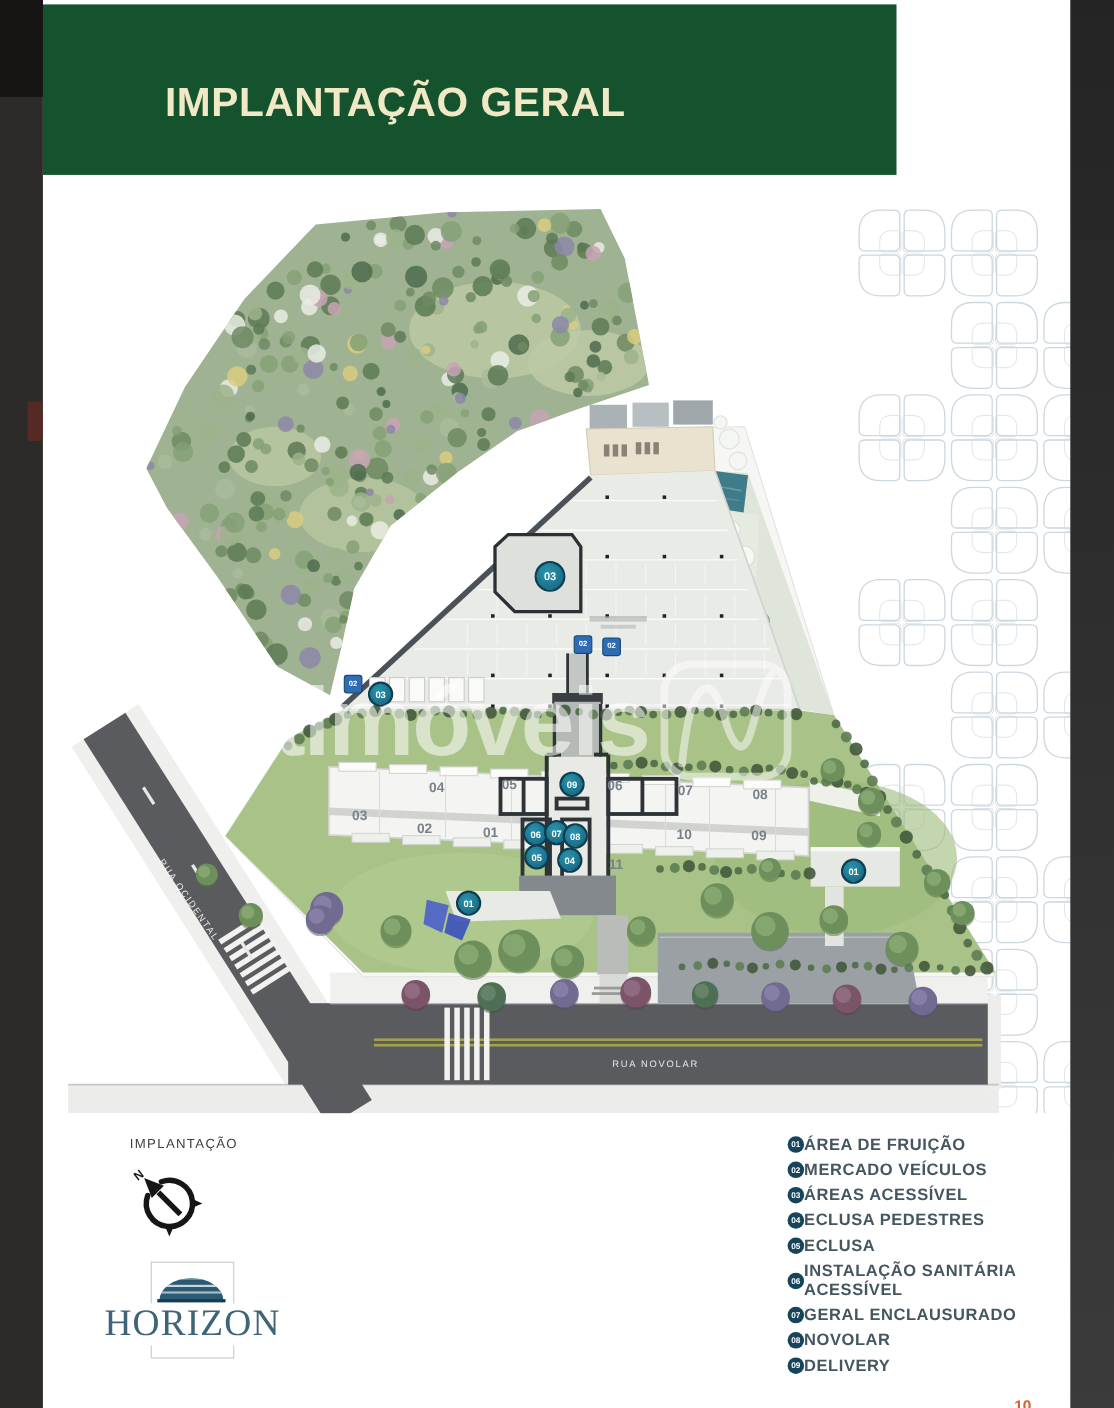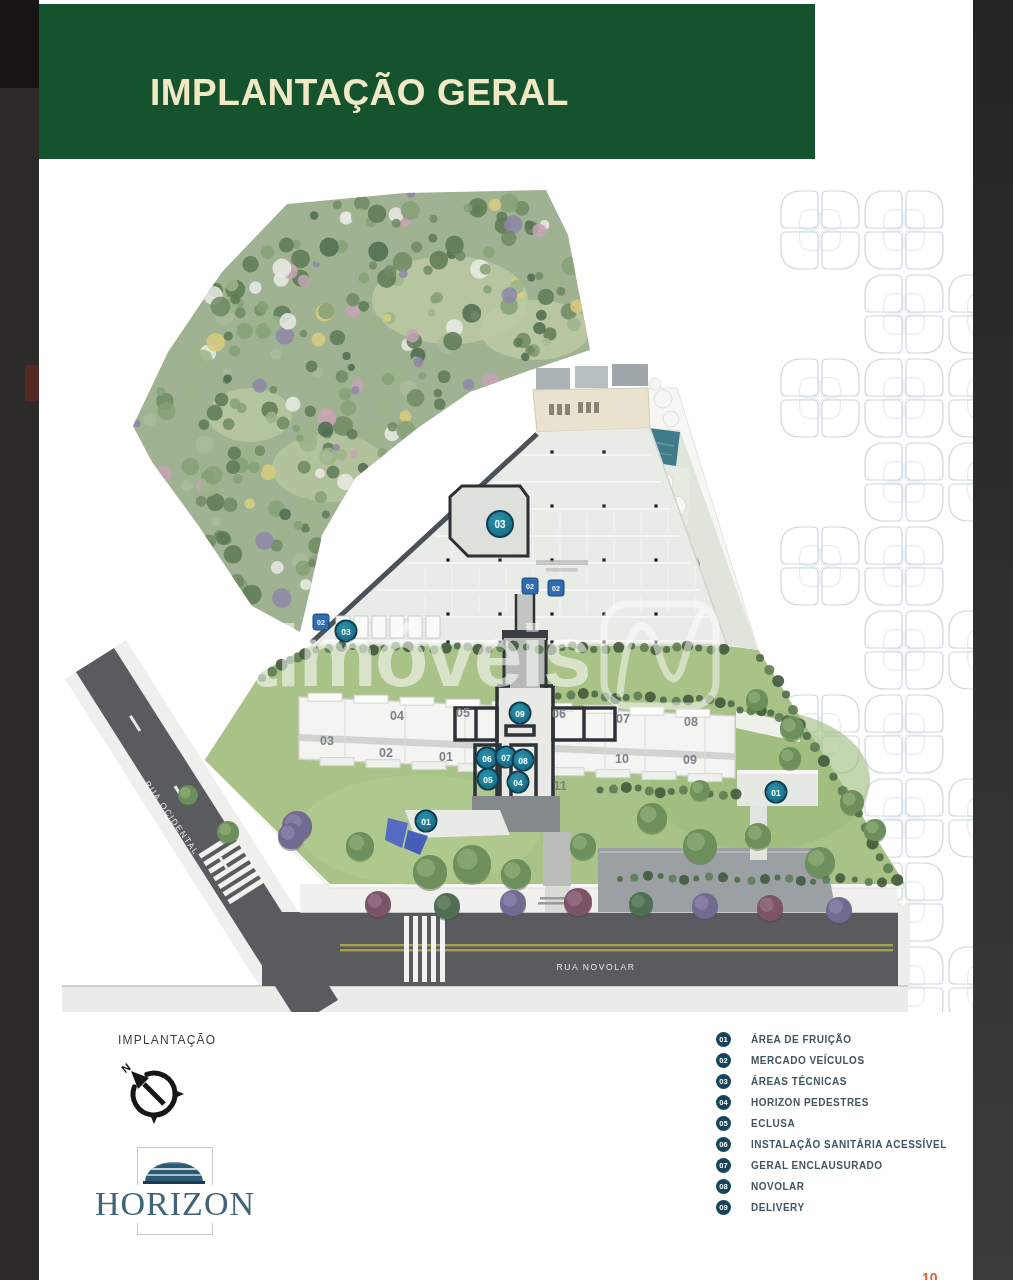"ÁREA DE FRUIÇÃO" .legend-label { font-size: 10px -> 15px; margin-left: 20px -> 0 }
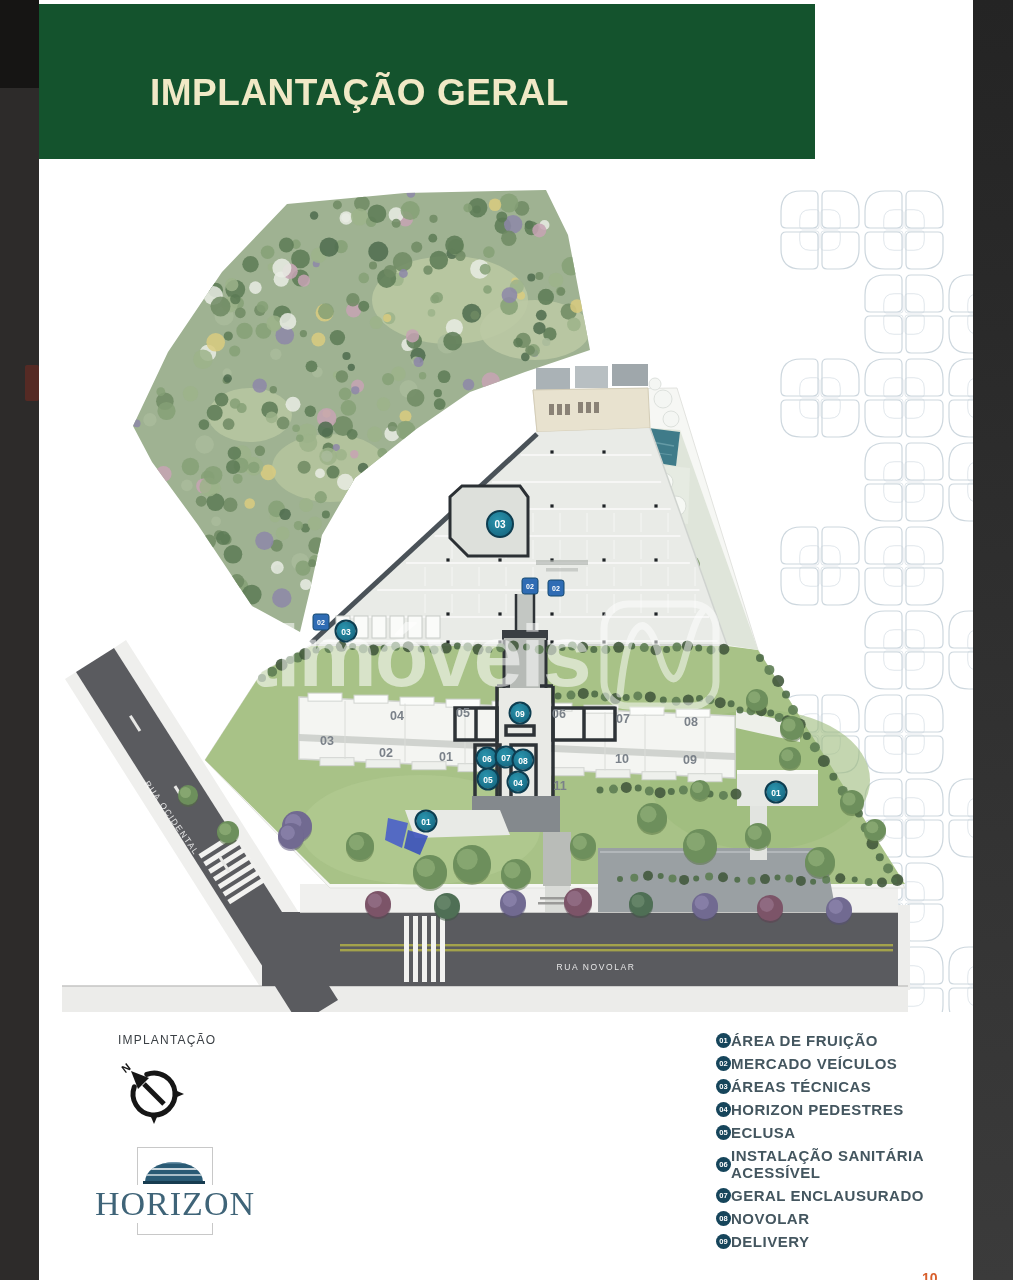"ÁREAS TÉCNICAS" span.legend-label { text: TÉCNICAS -> ACESSÍVEL }
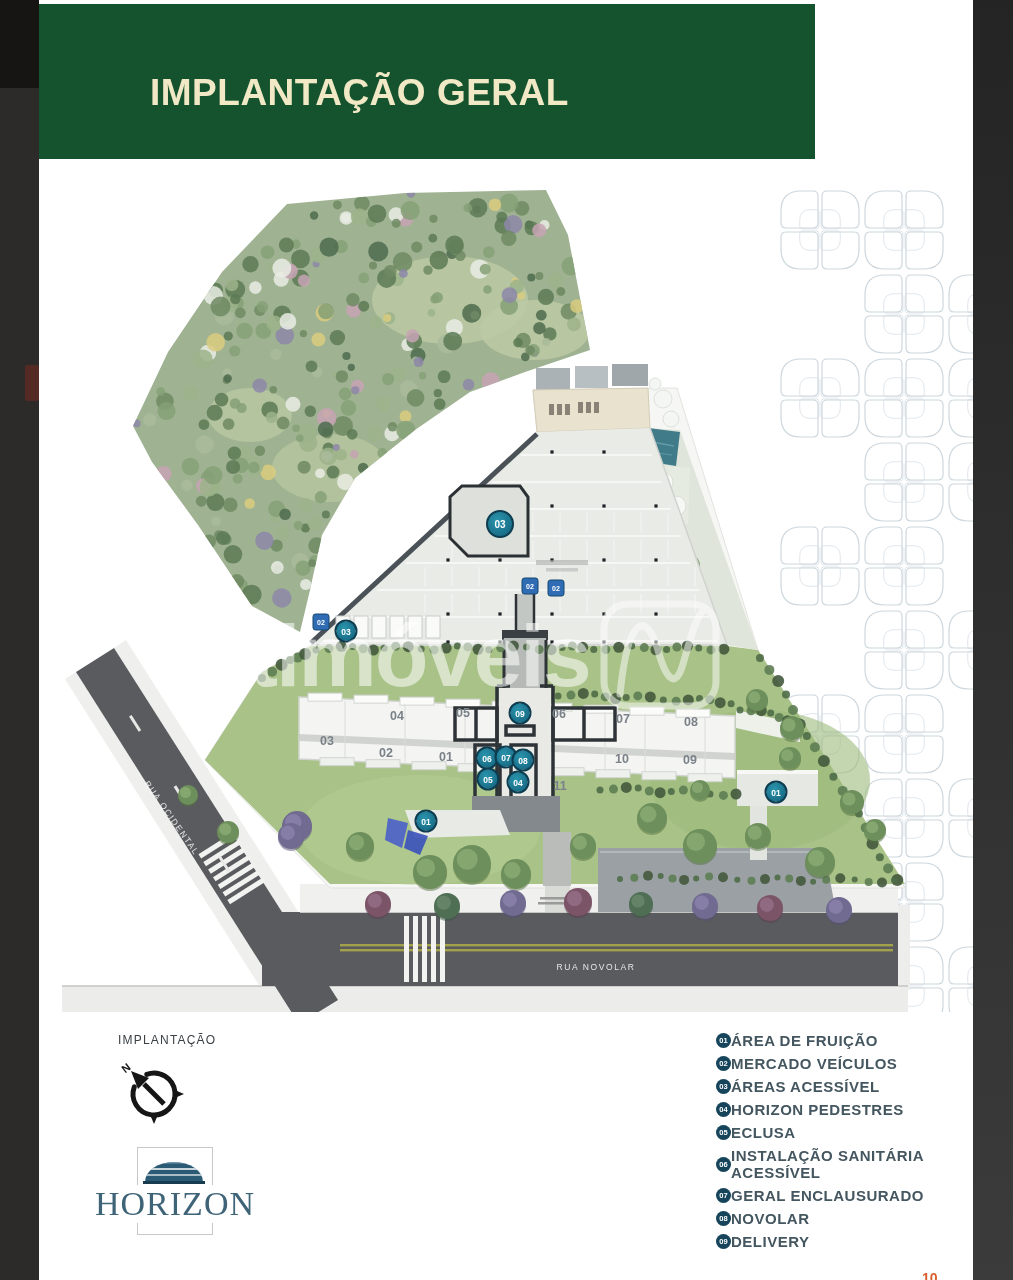"HORIZON PEDESTRES" span.legend-label { text: HORIZON -> ECLUSA }
